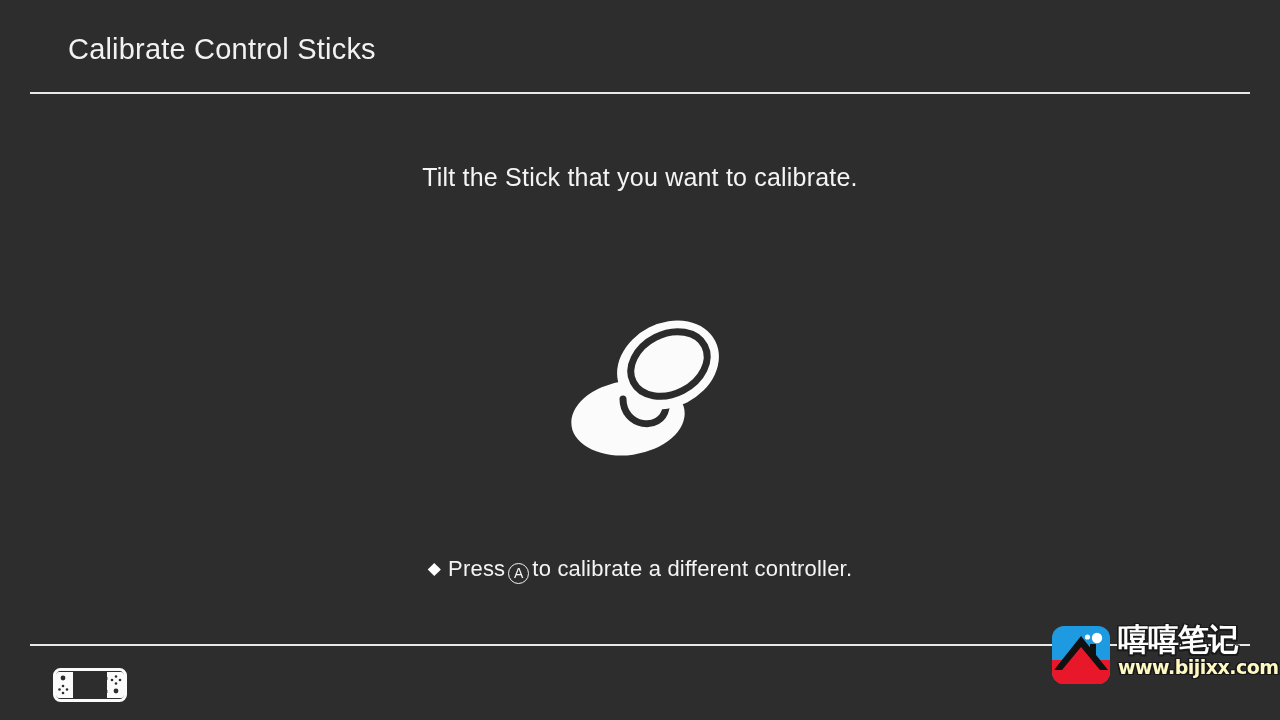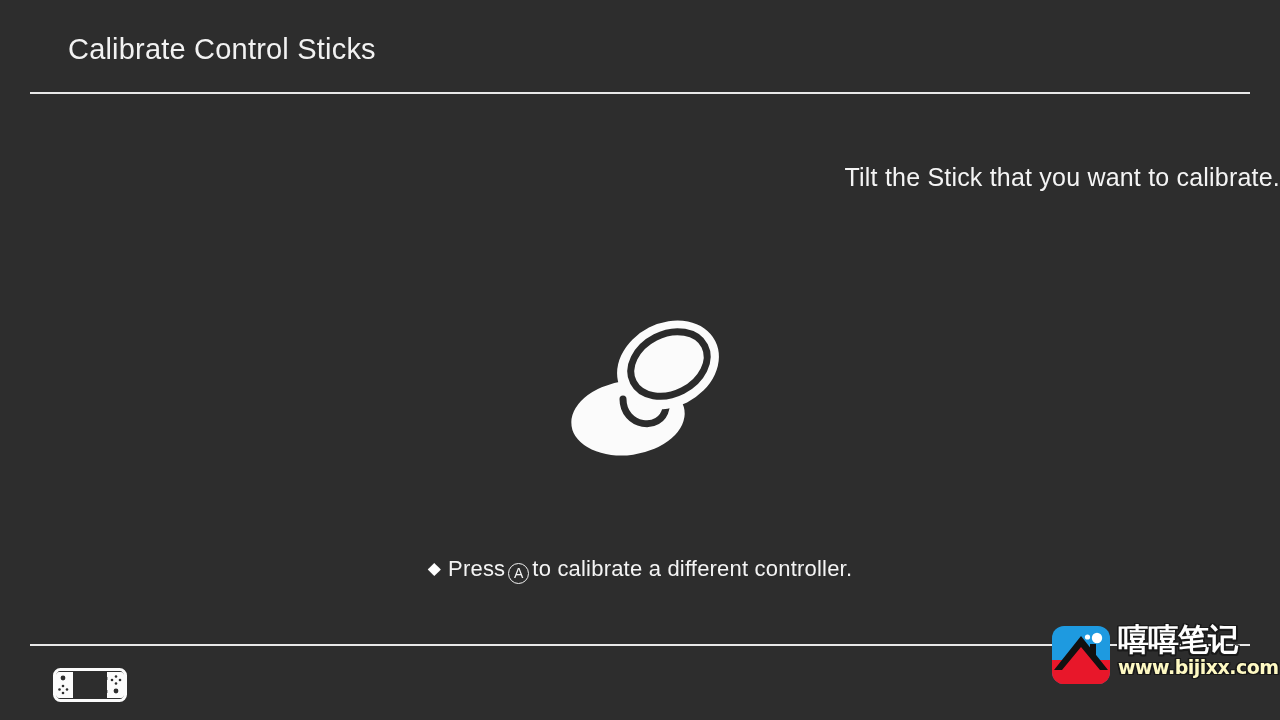"Tilt the Stick that you" #instruction { text-align: right -> center }
